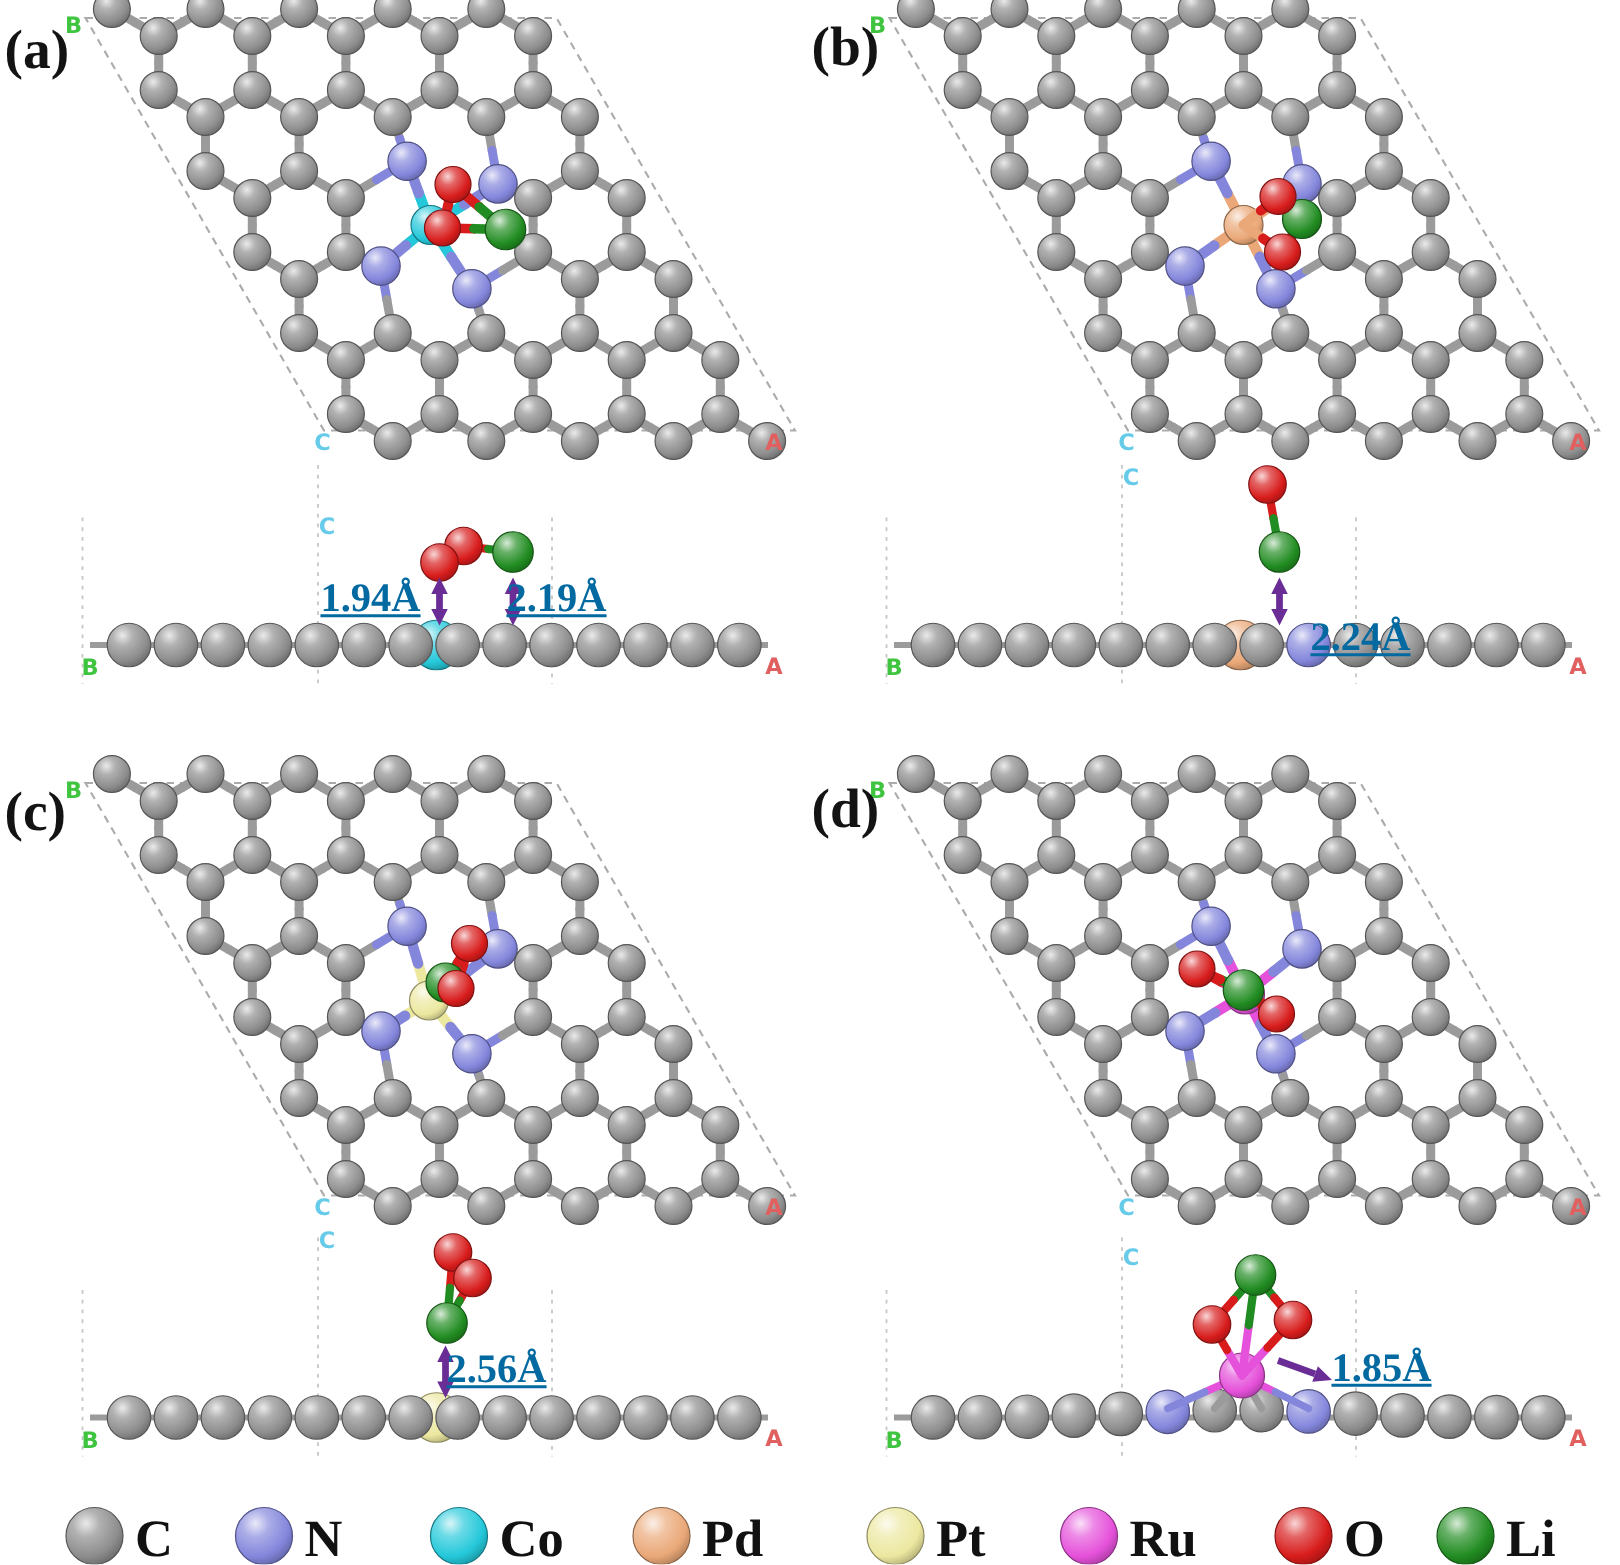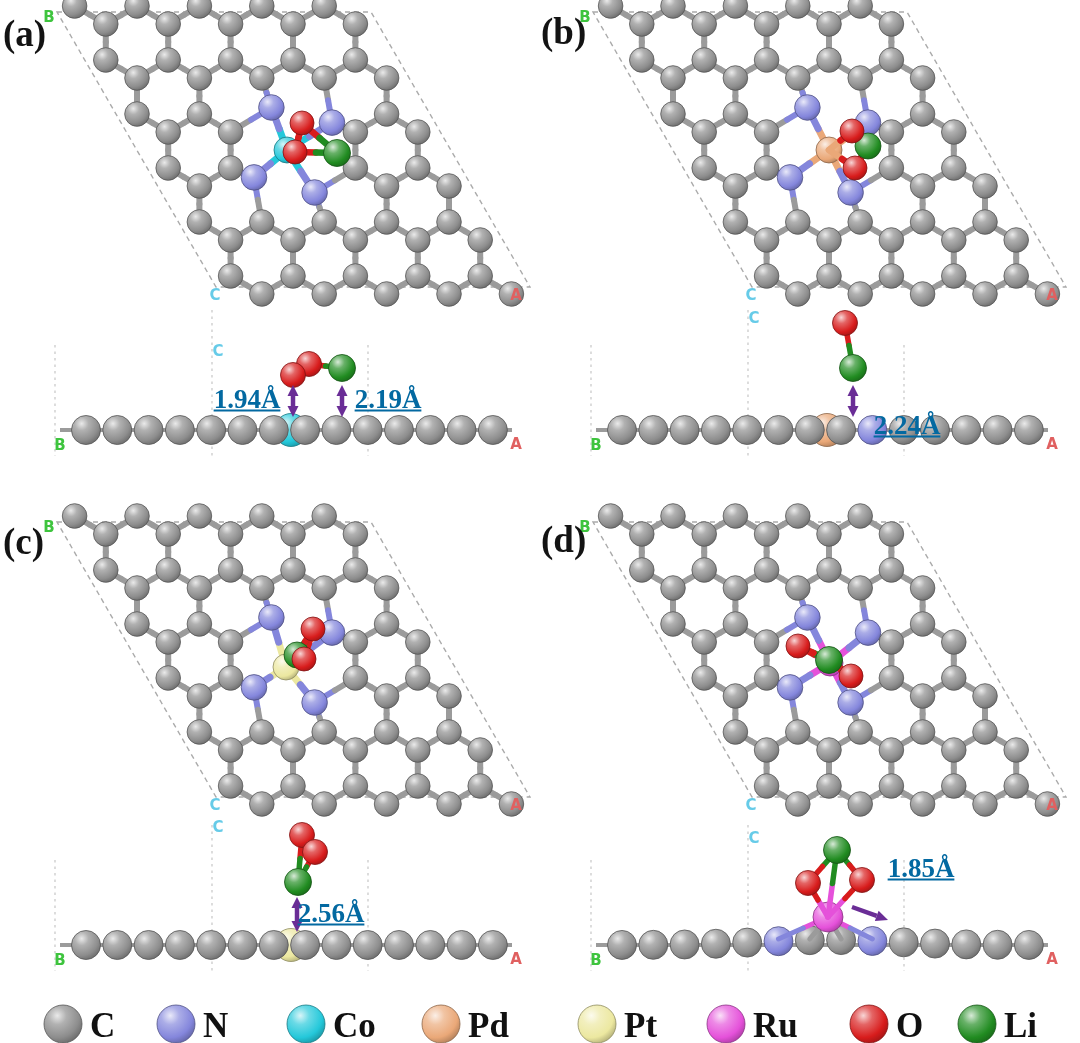"2.19Å" div.dist { left: 388px -> 371px }
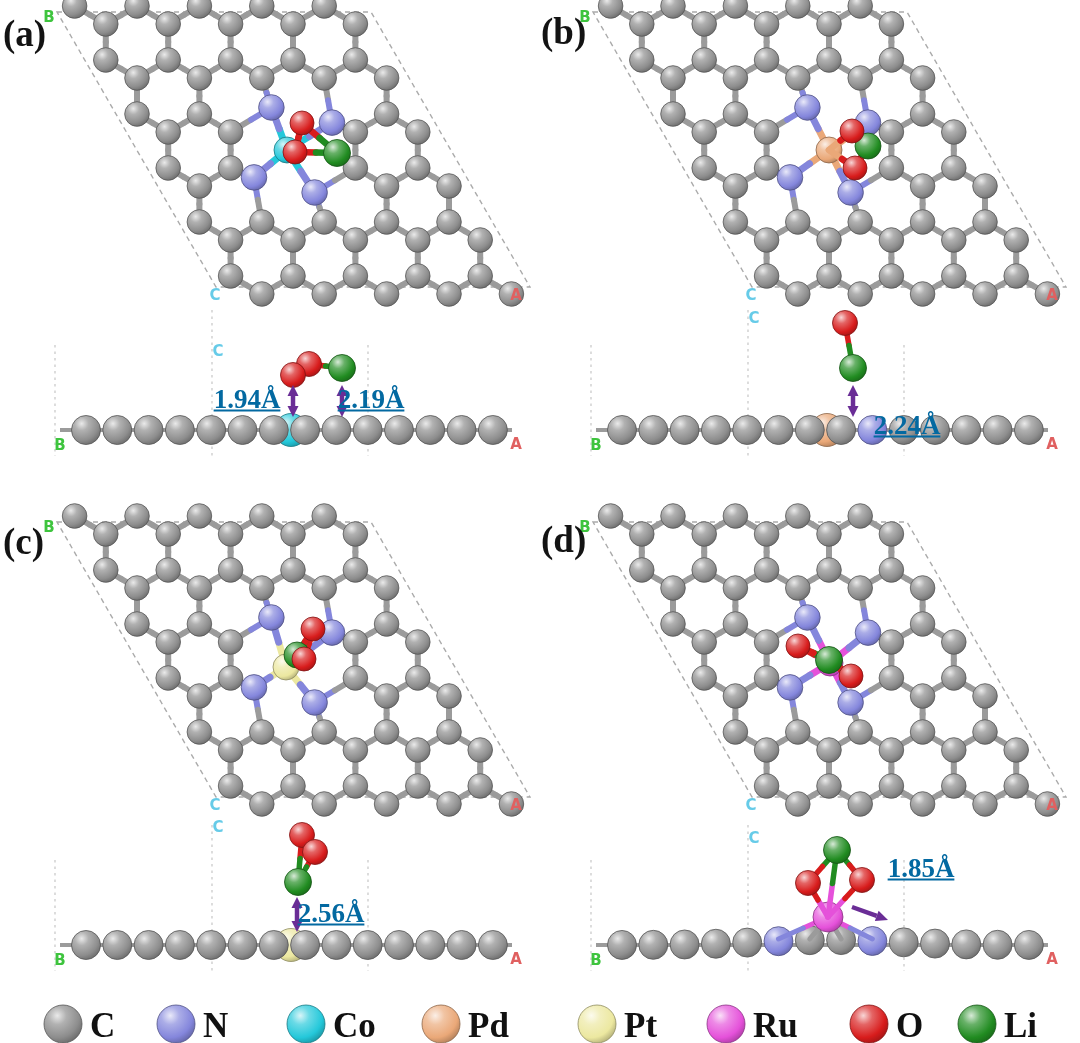"1.85Å" div.dist { top: 868px -> 912px }
